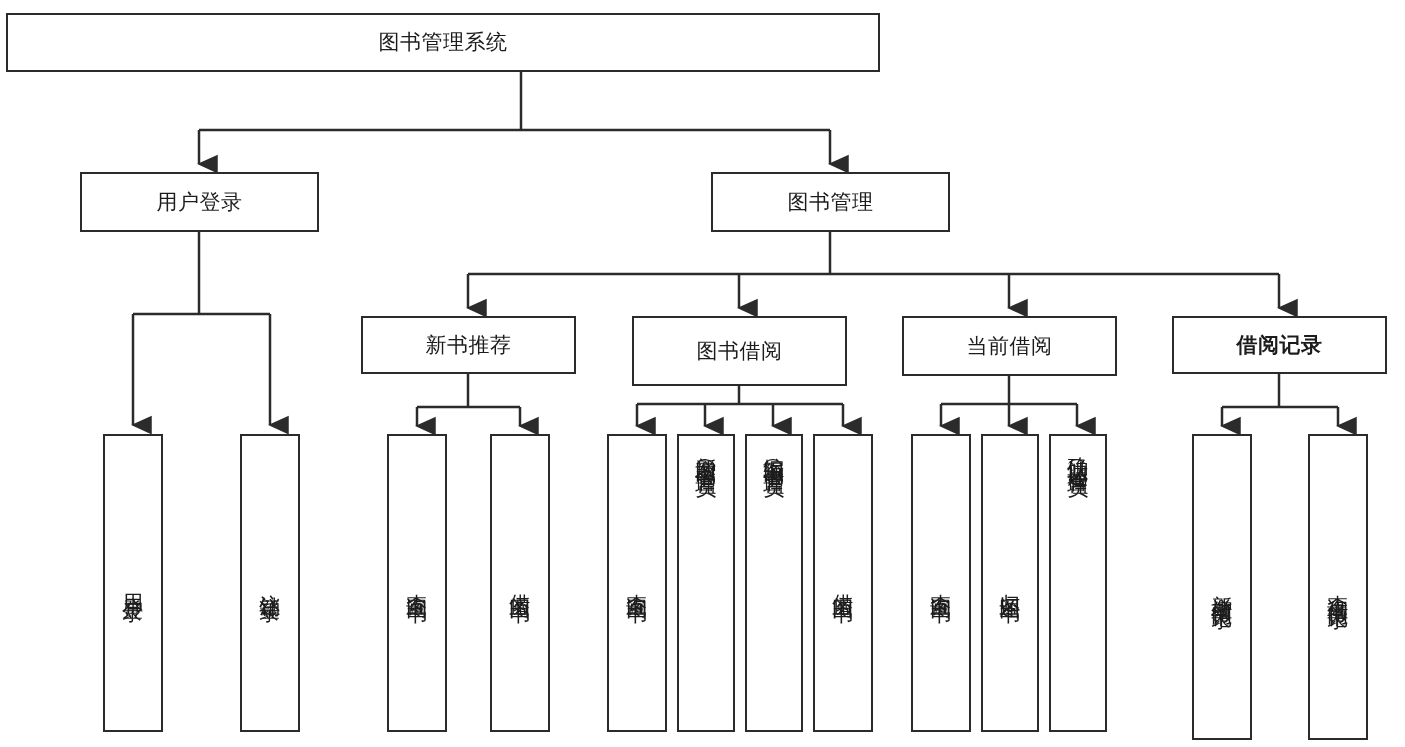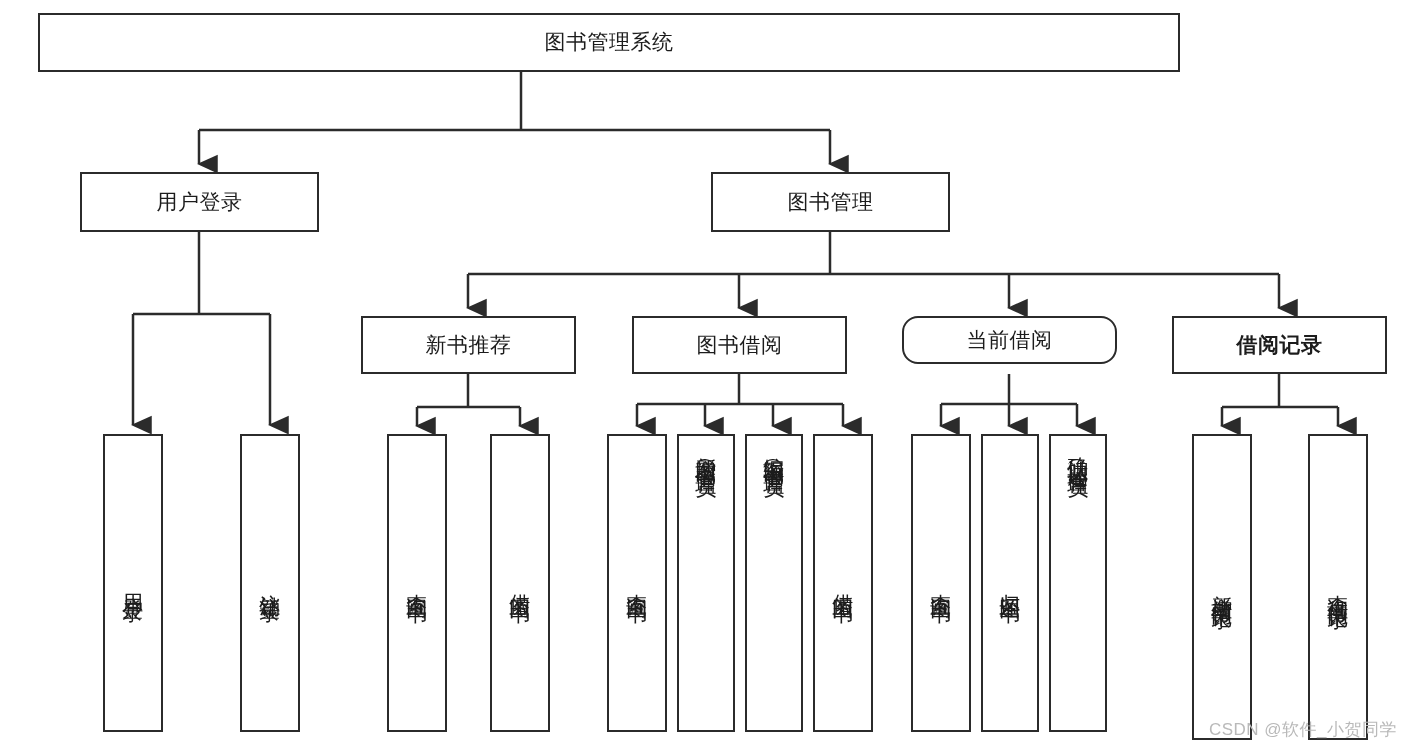"图书管理系统" div.node { left: 38px -> 6px; width: 1142px -> 874px }
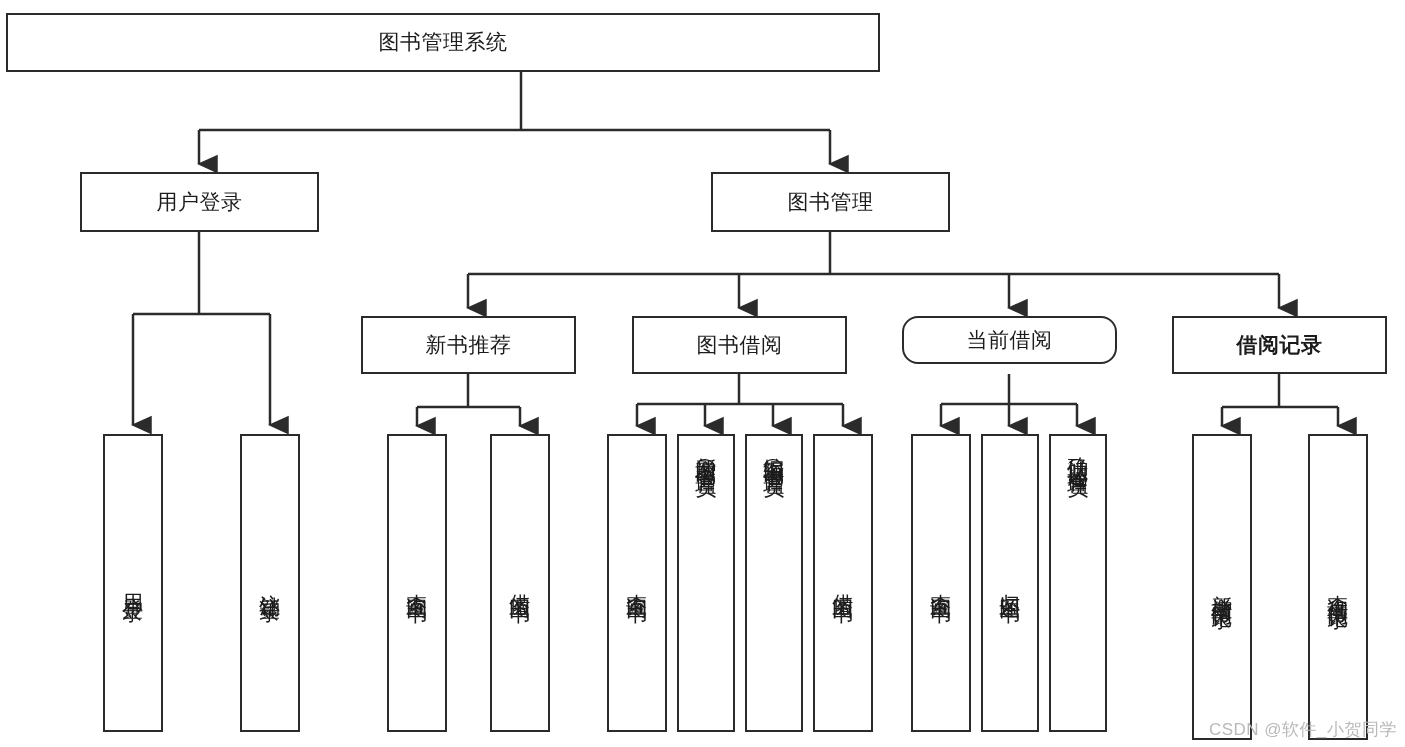"图书借阅" div.node { height: 58px -> 70px }
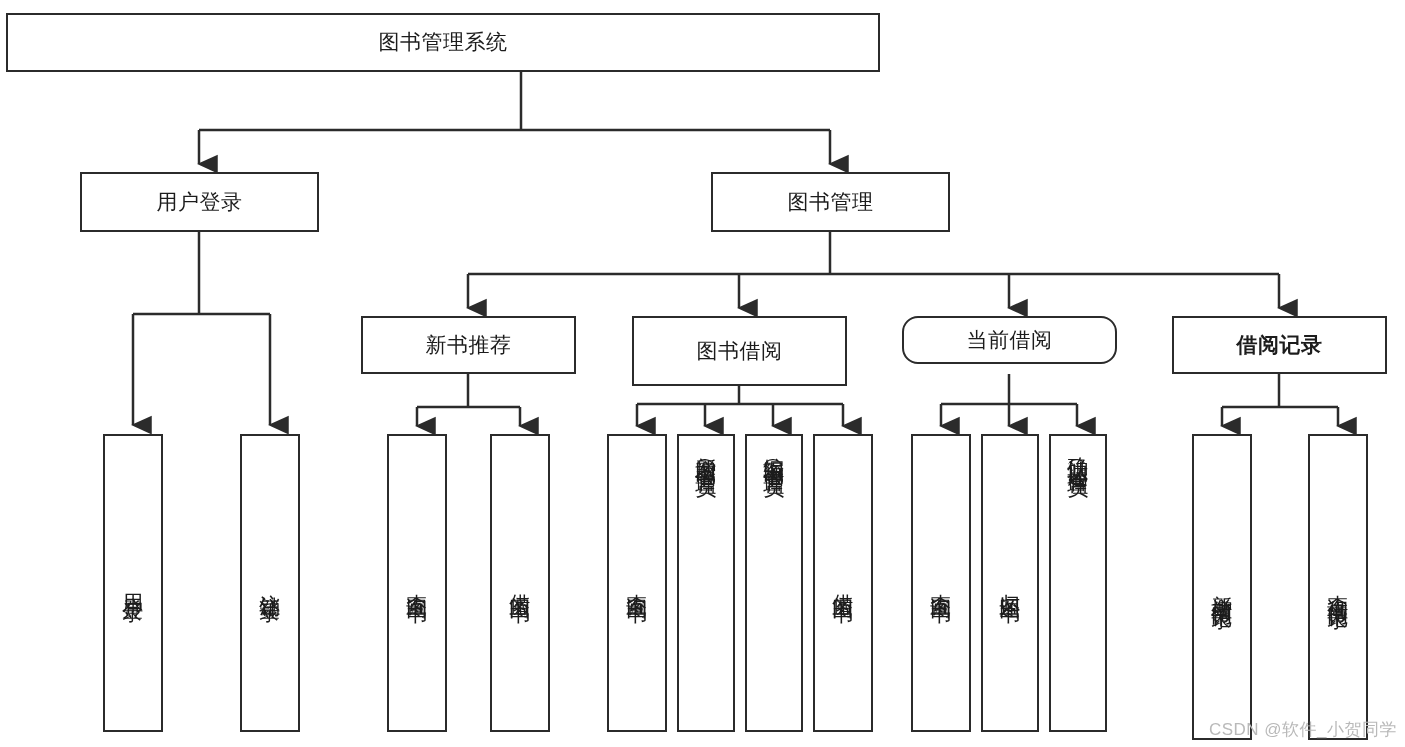"当前借阅" div.node { border-radius: 16px -> none; height: 48px -> 60px }
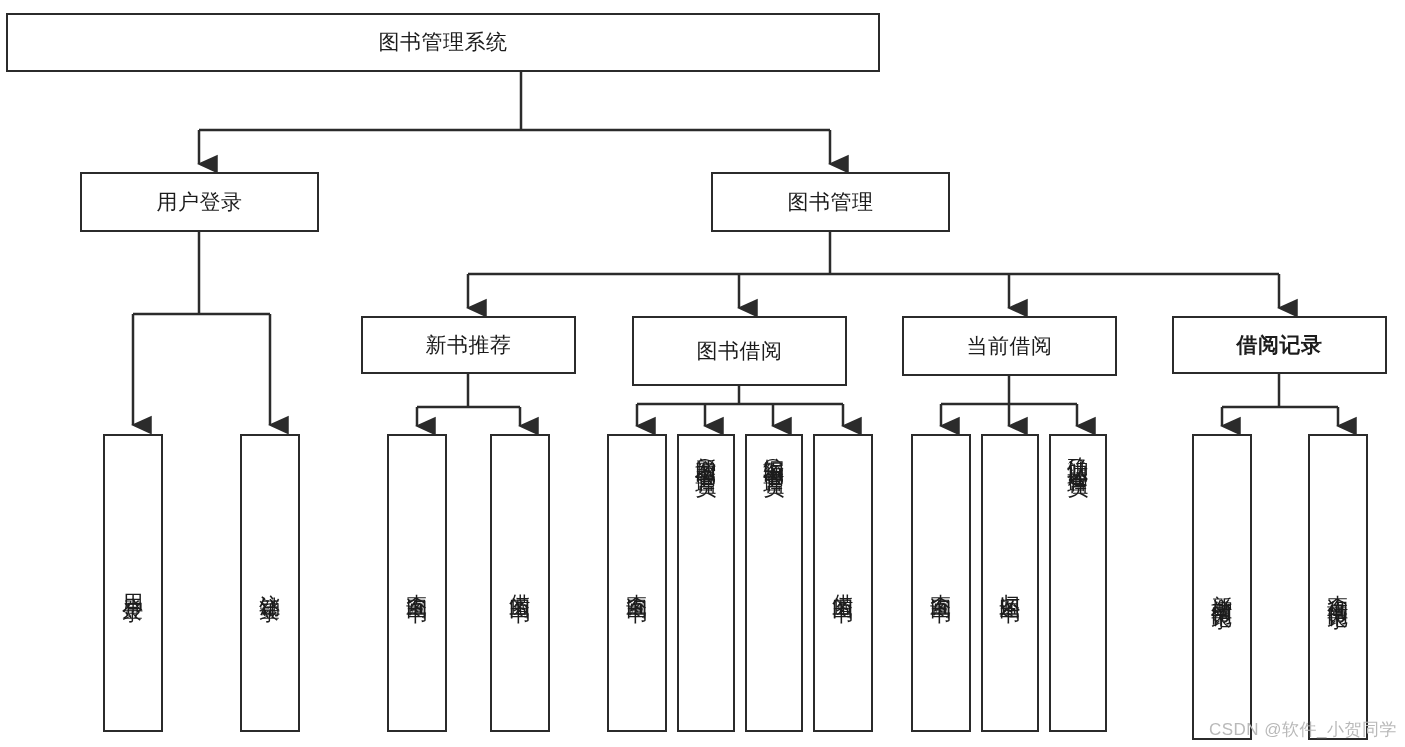"CSDN @软件_小贺同学" div.watermark { html: <div>CSDN @软件_小贺同学</div> -> none }
